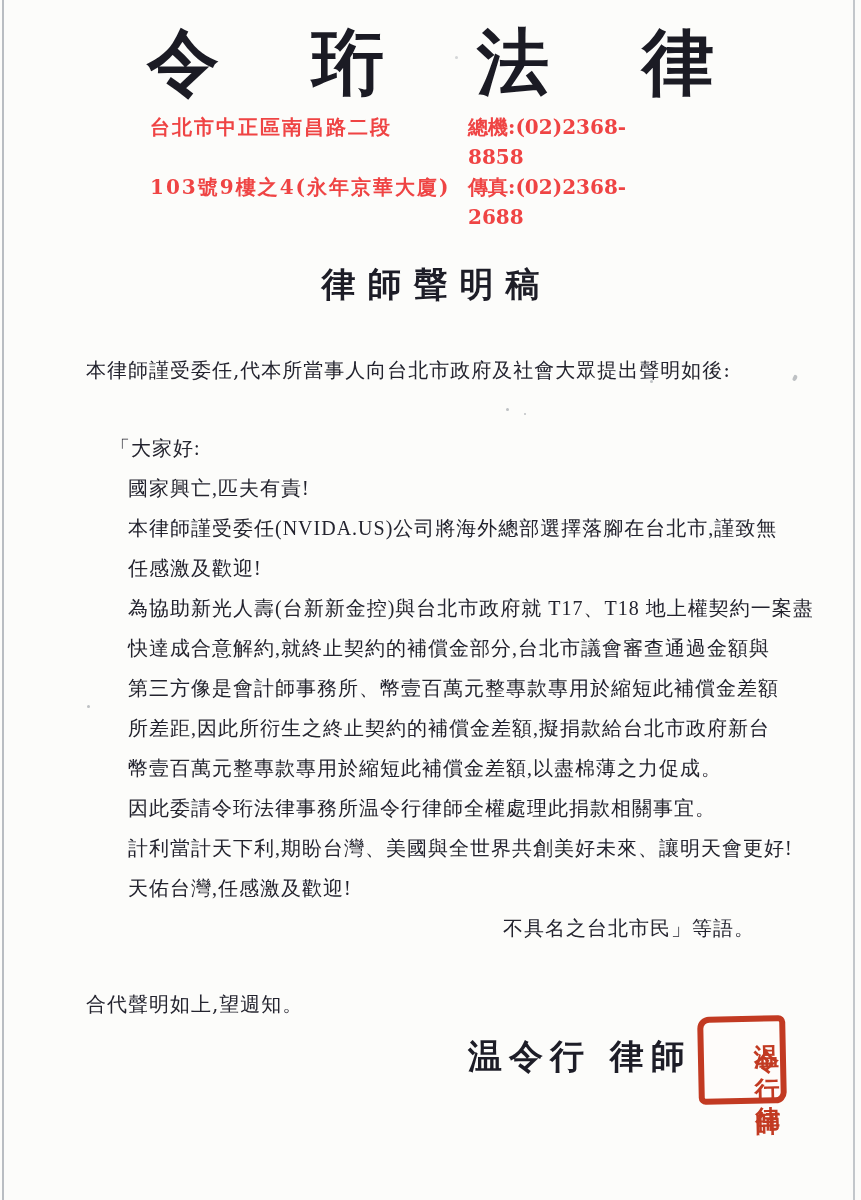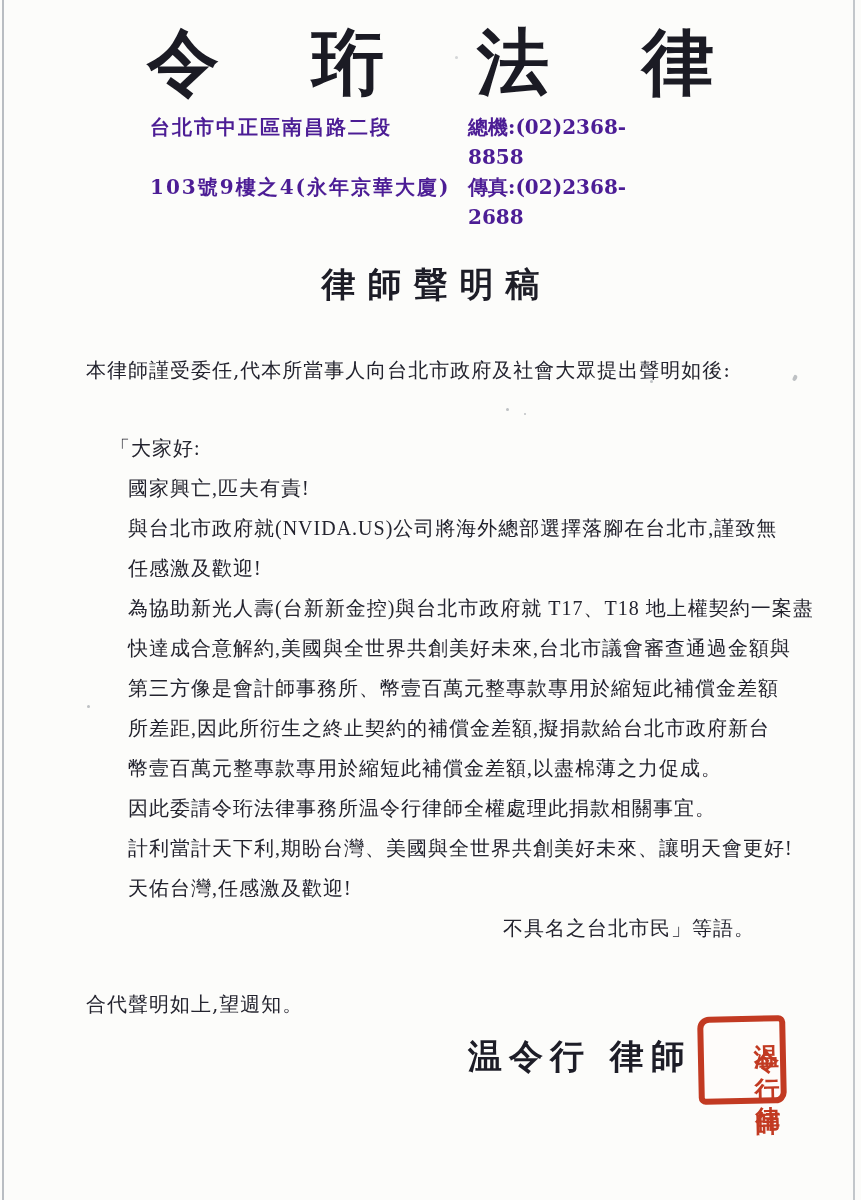"台北市中正區南昌路二段" .address-block { color: #4c1d95 -> #ef4444 }
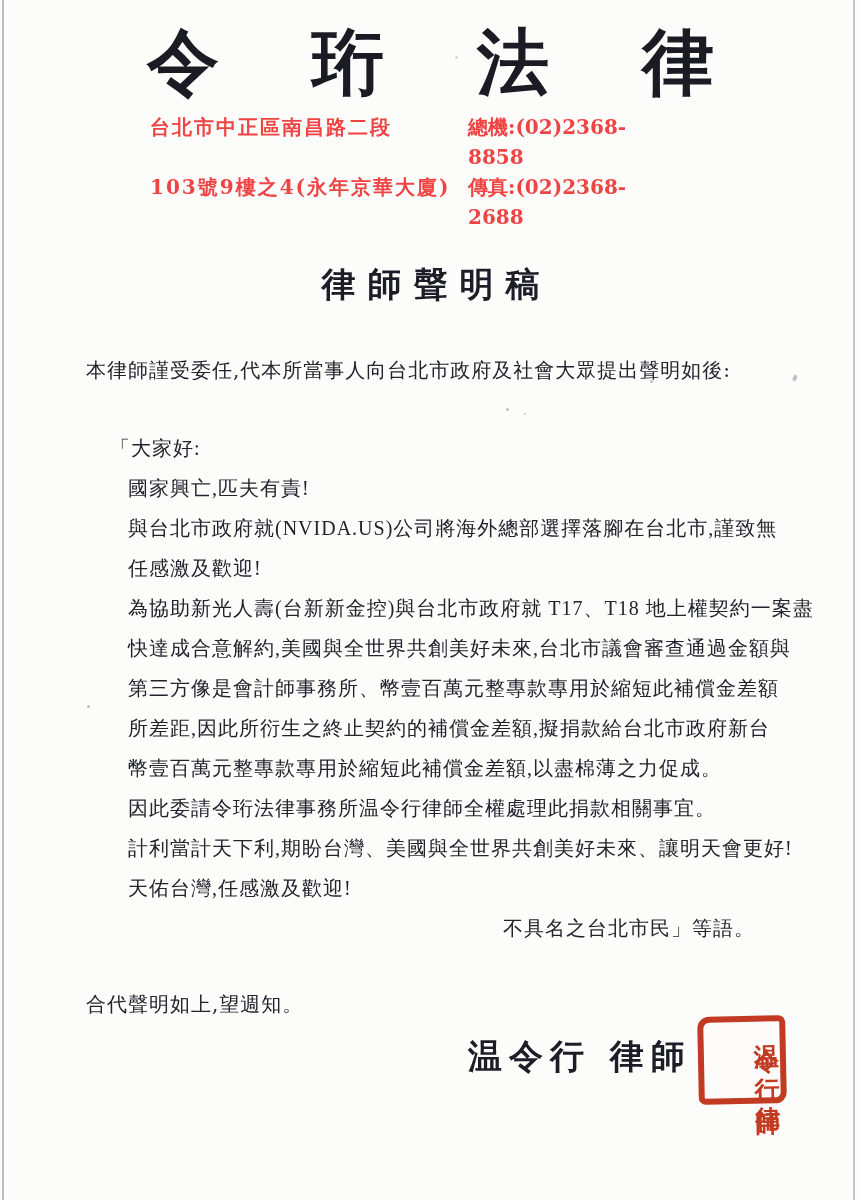"與台北市政府就(NVIDA.US)公司將海外總部選擇落腳在台北市,謹致無" div.quote-line { text: 與台北市政府就 -> 本律師謹受委任 }
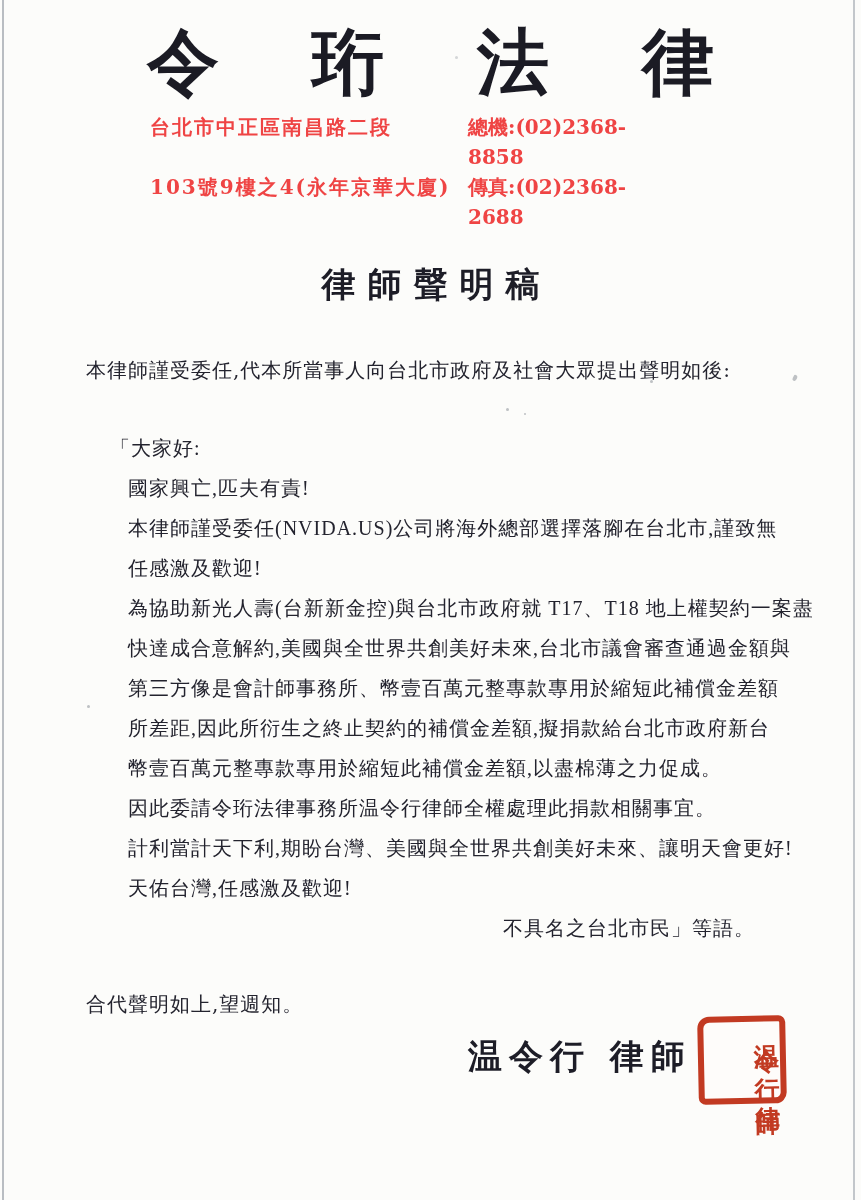"快達成合意解約,美國與全世界共創美好未來,台北市議會審查通過金額與" div.quote-line { text: ,美國與全世界共創美好未來 -> ,就終止契約的補償金部分 }
